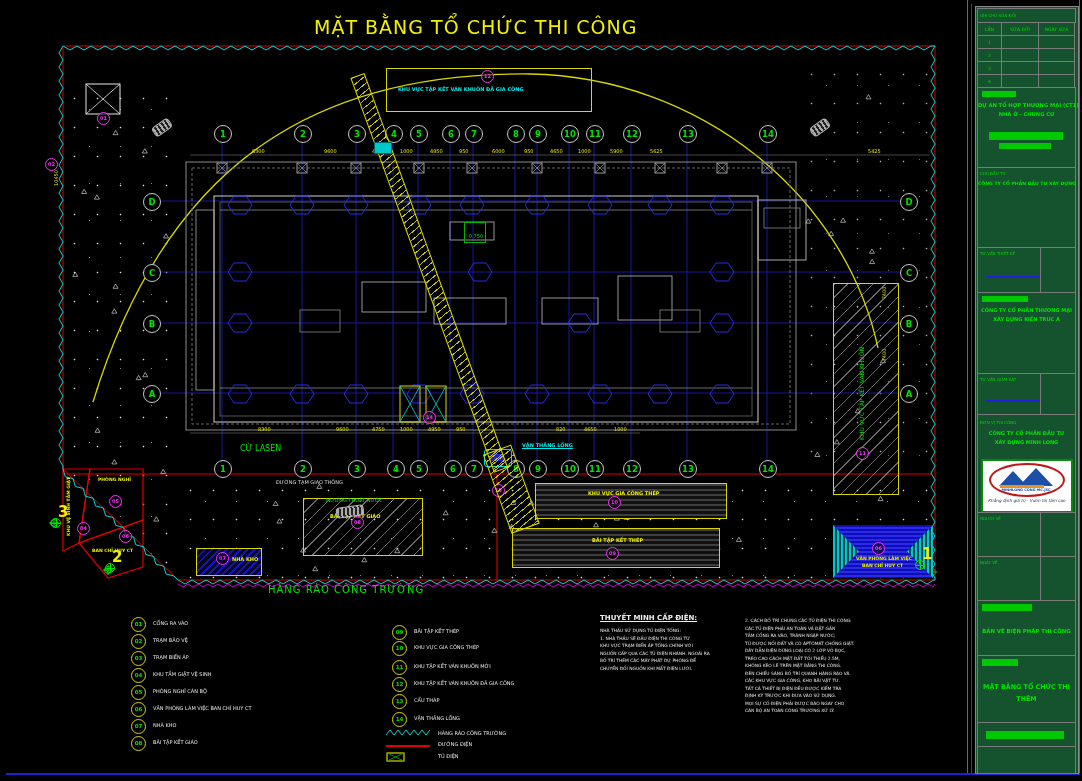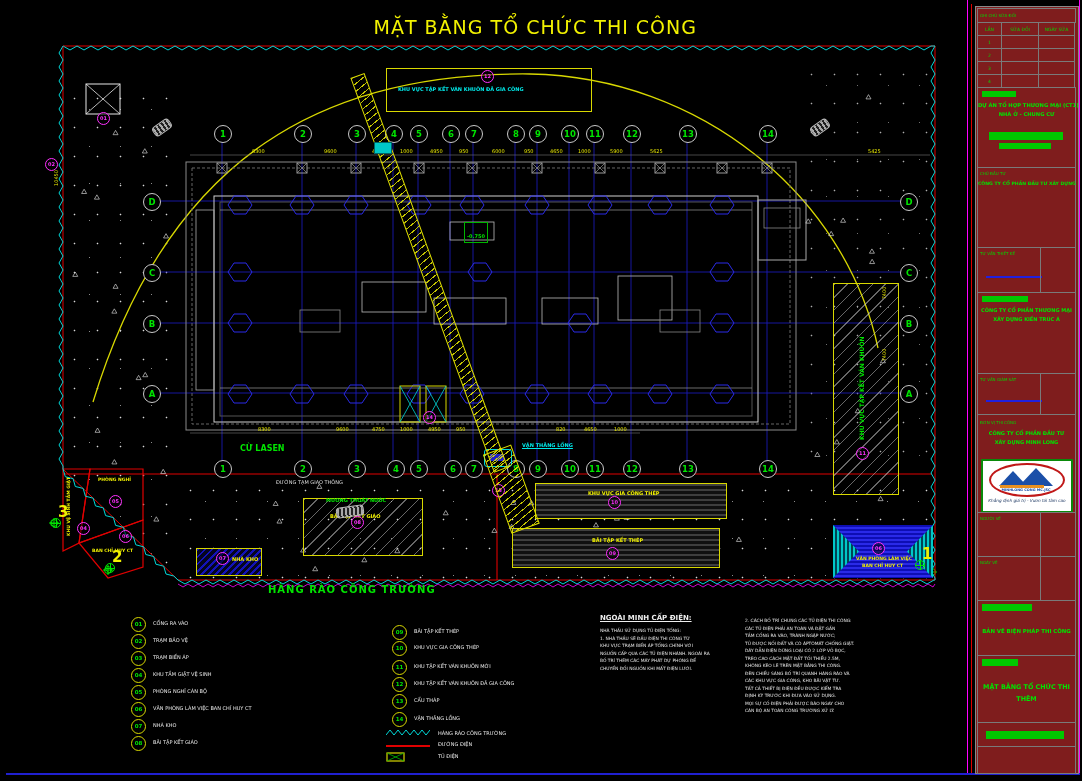"MẶT BẰNG TỔ CHỨC THI CÔNG" div.t { left: 327px -> 314px; text-align: right -> left }
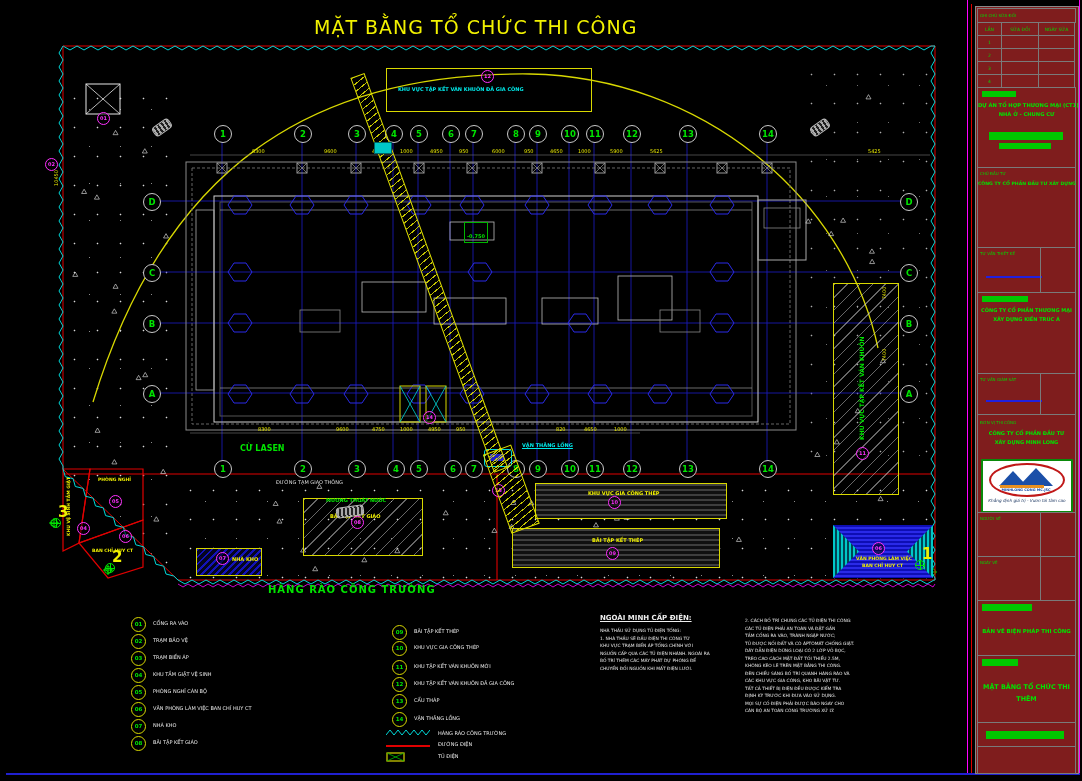"CỪ LASEN" .glab { font-weight: bold -> normal }
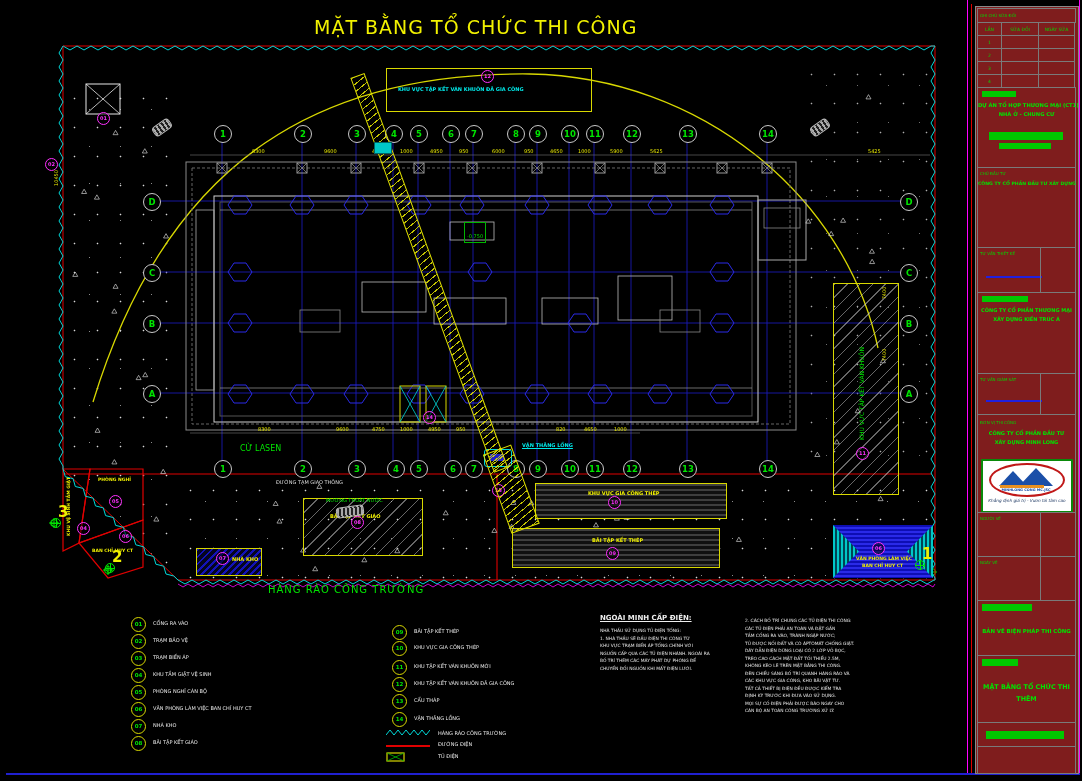"NGOÀI MINH CẤP ĐIỆN:" div.t { text: NGOÀI -> THUYẾT }
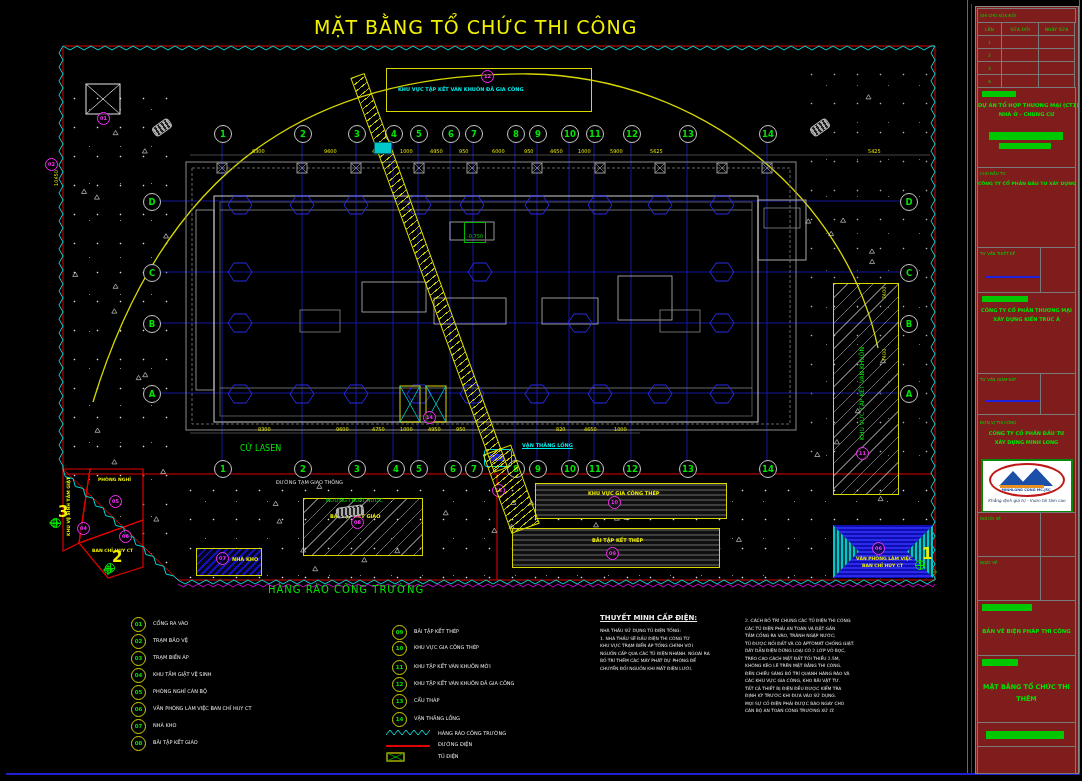"MẶT BẰNG TỔ CHỨC THI" .cell { background: #7f1d1d -> #14532d }
